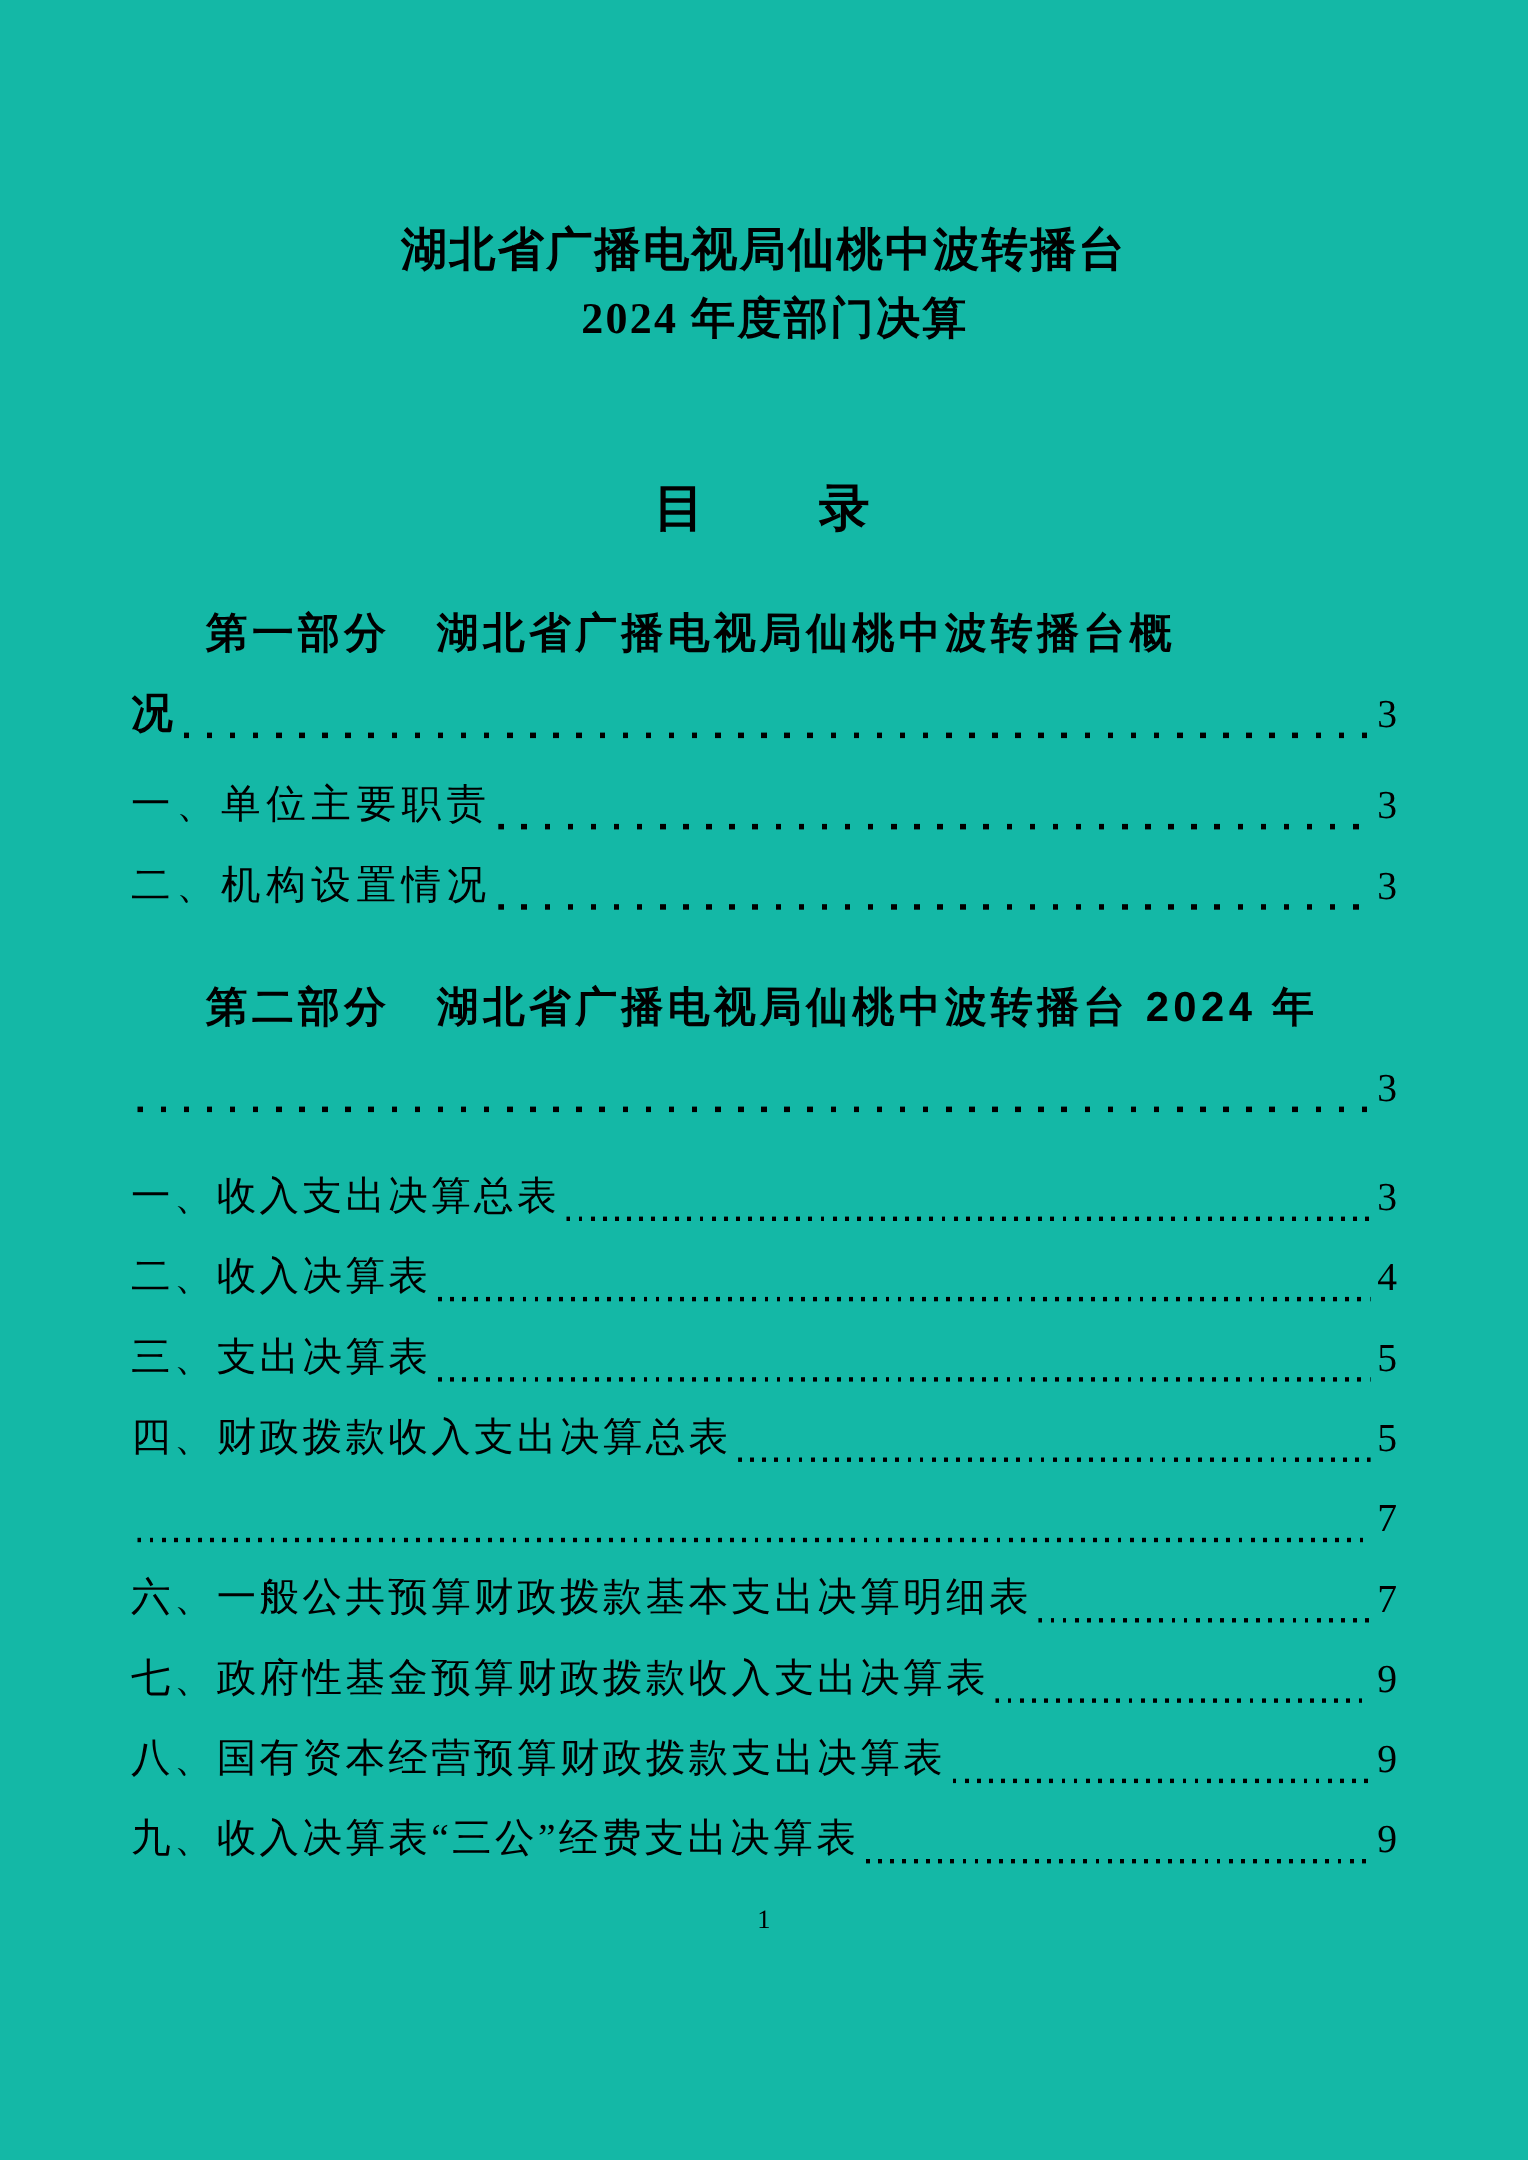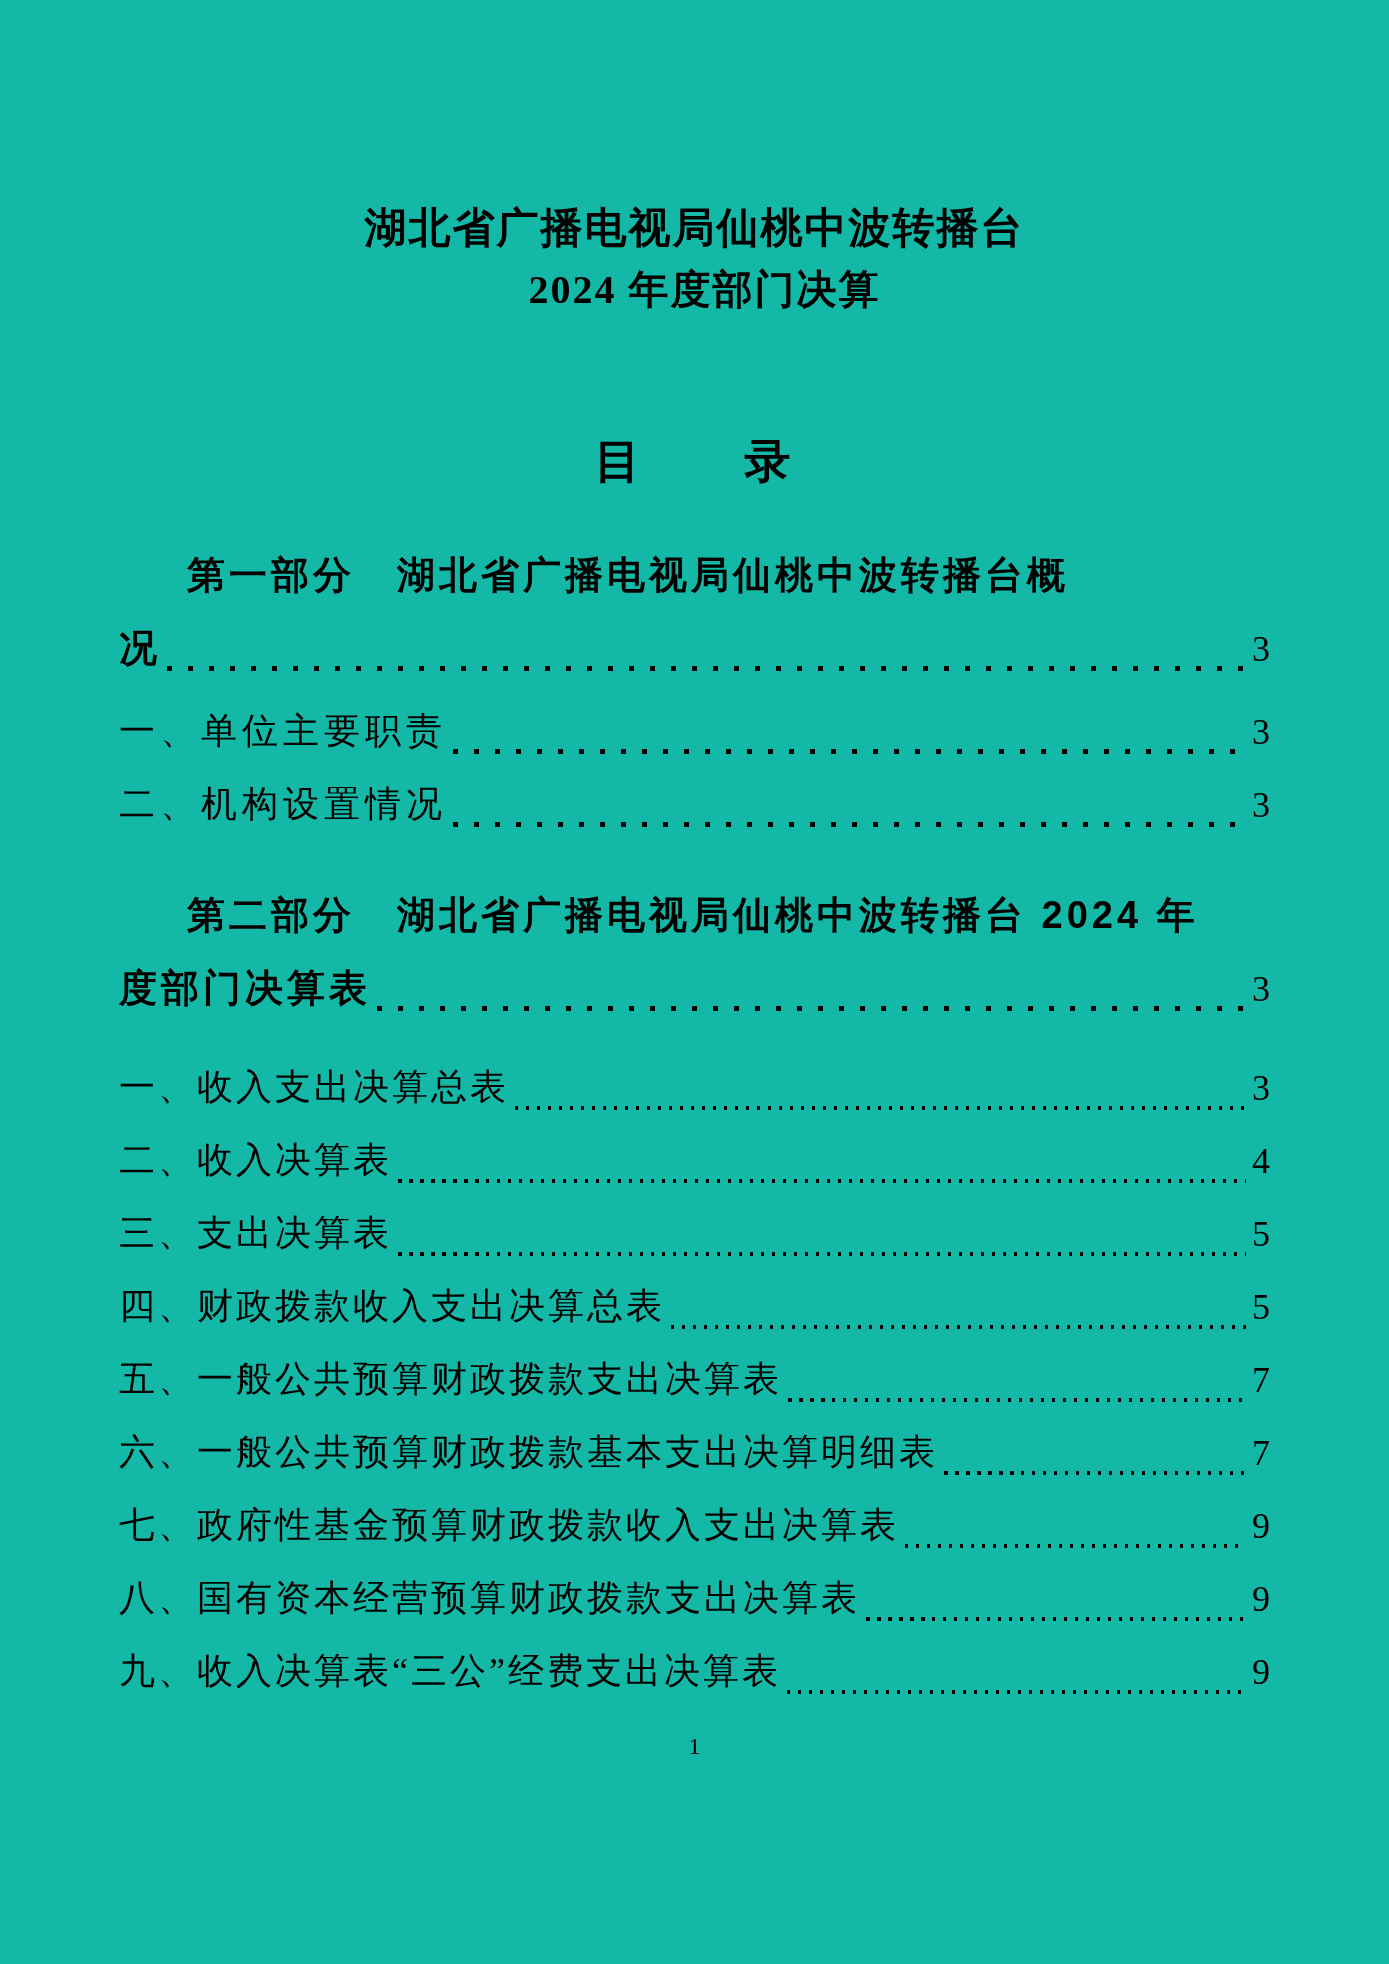"度部门决算表" span.part-heading-line2-text { html: <span>度部门决算表</span> -> none }
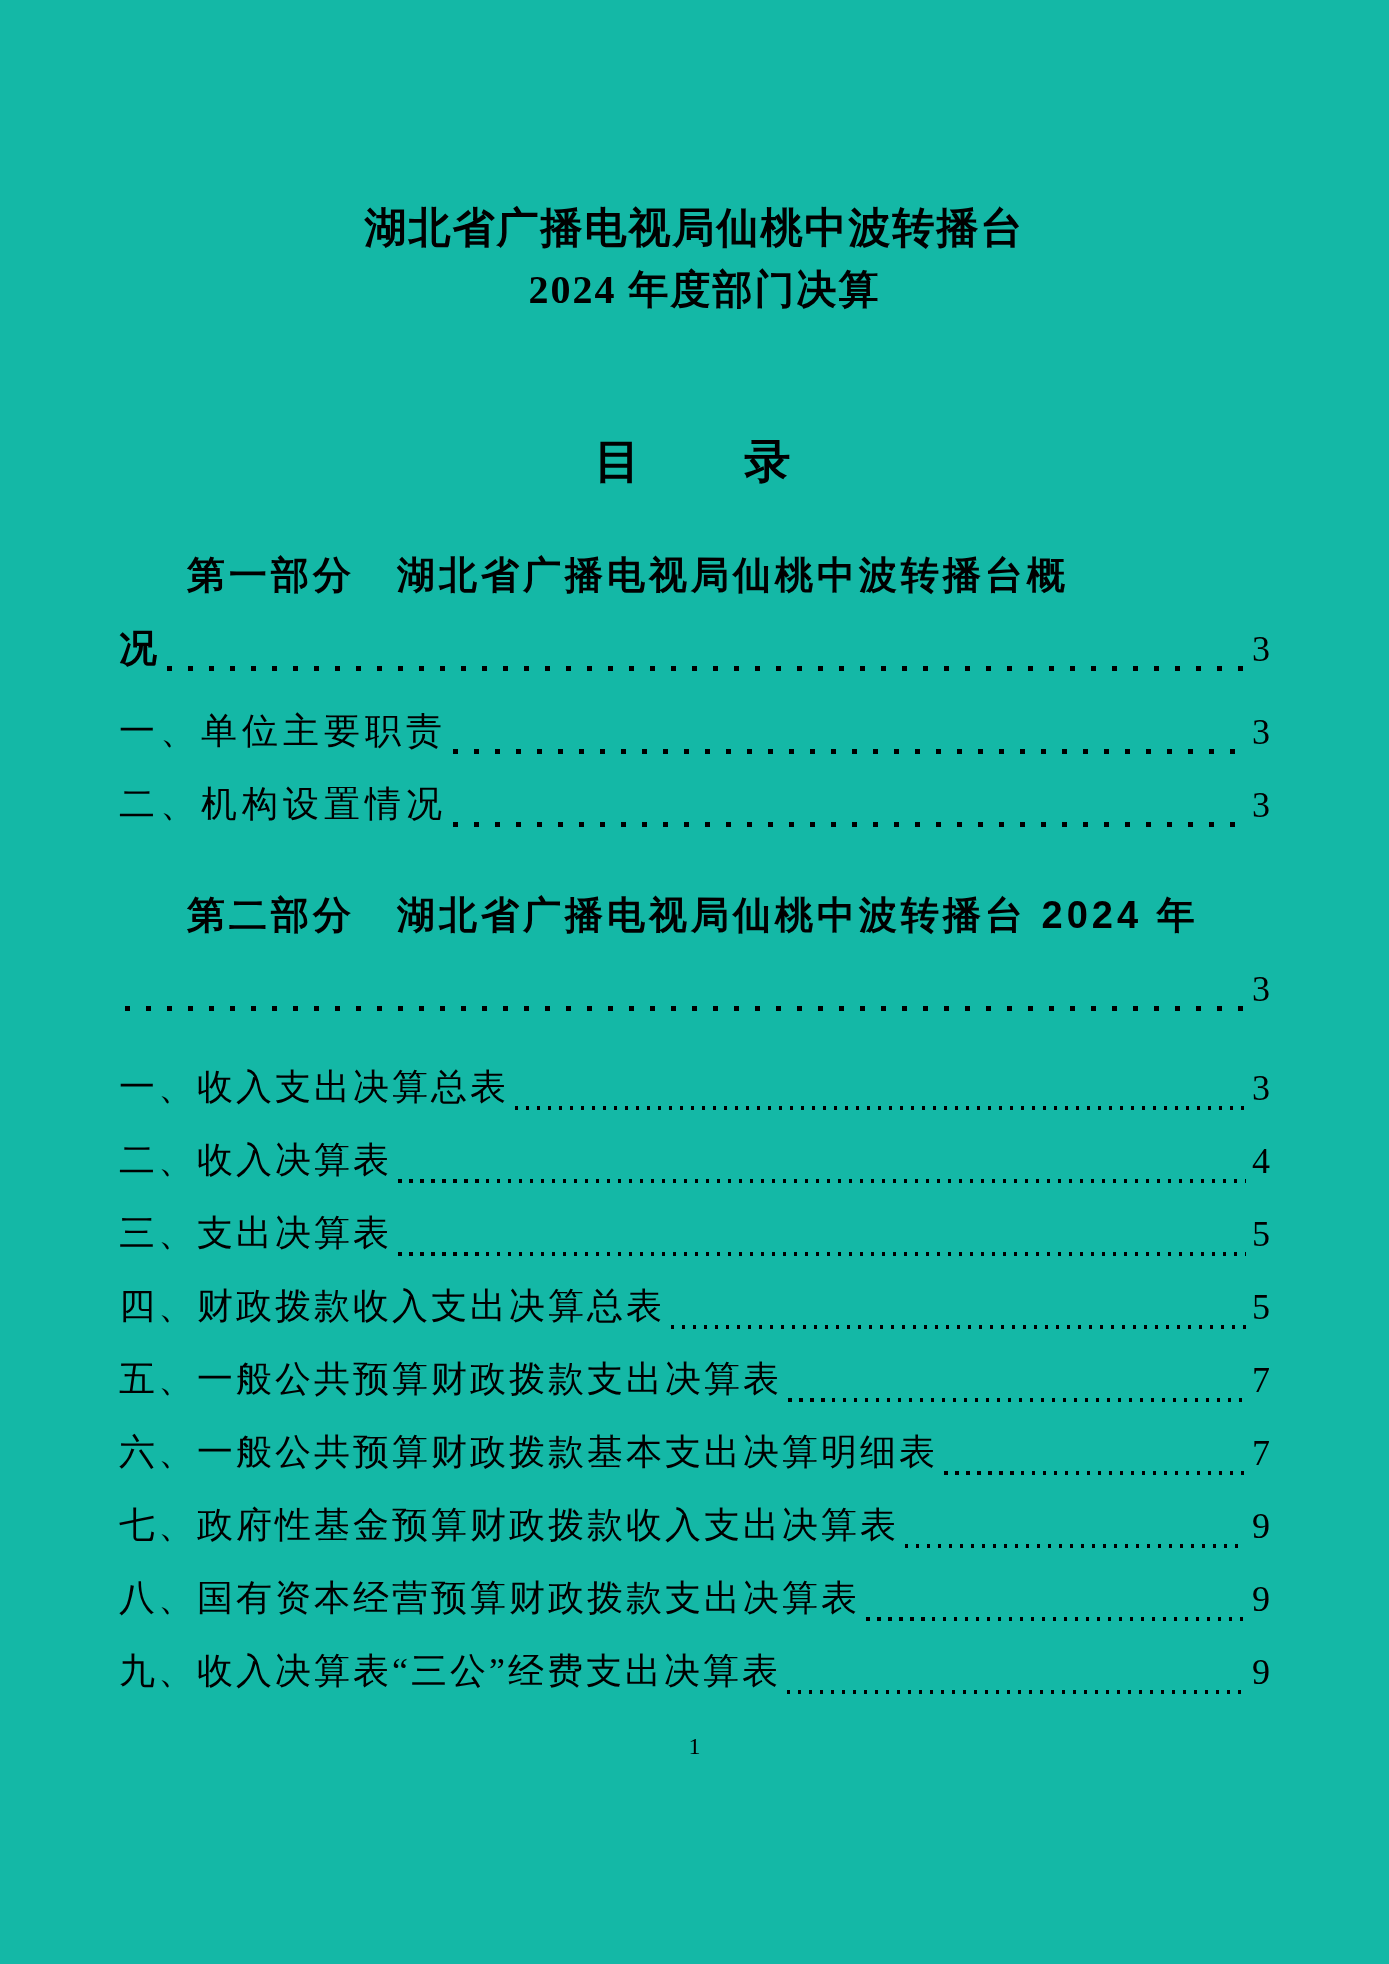"五、一般公共预算财政拨款支出决算表" span.item-label { html: <span>五、一般公共预算财政拨款支出决算表</span> -> none }
